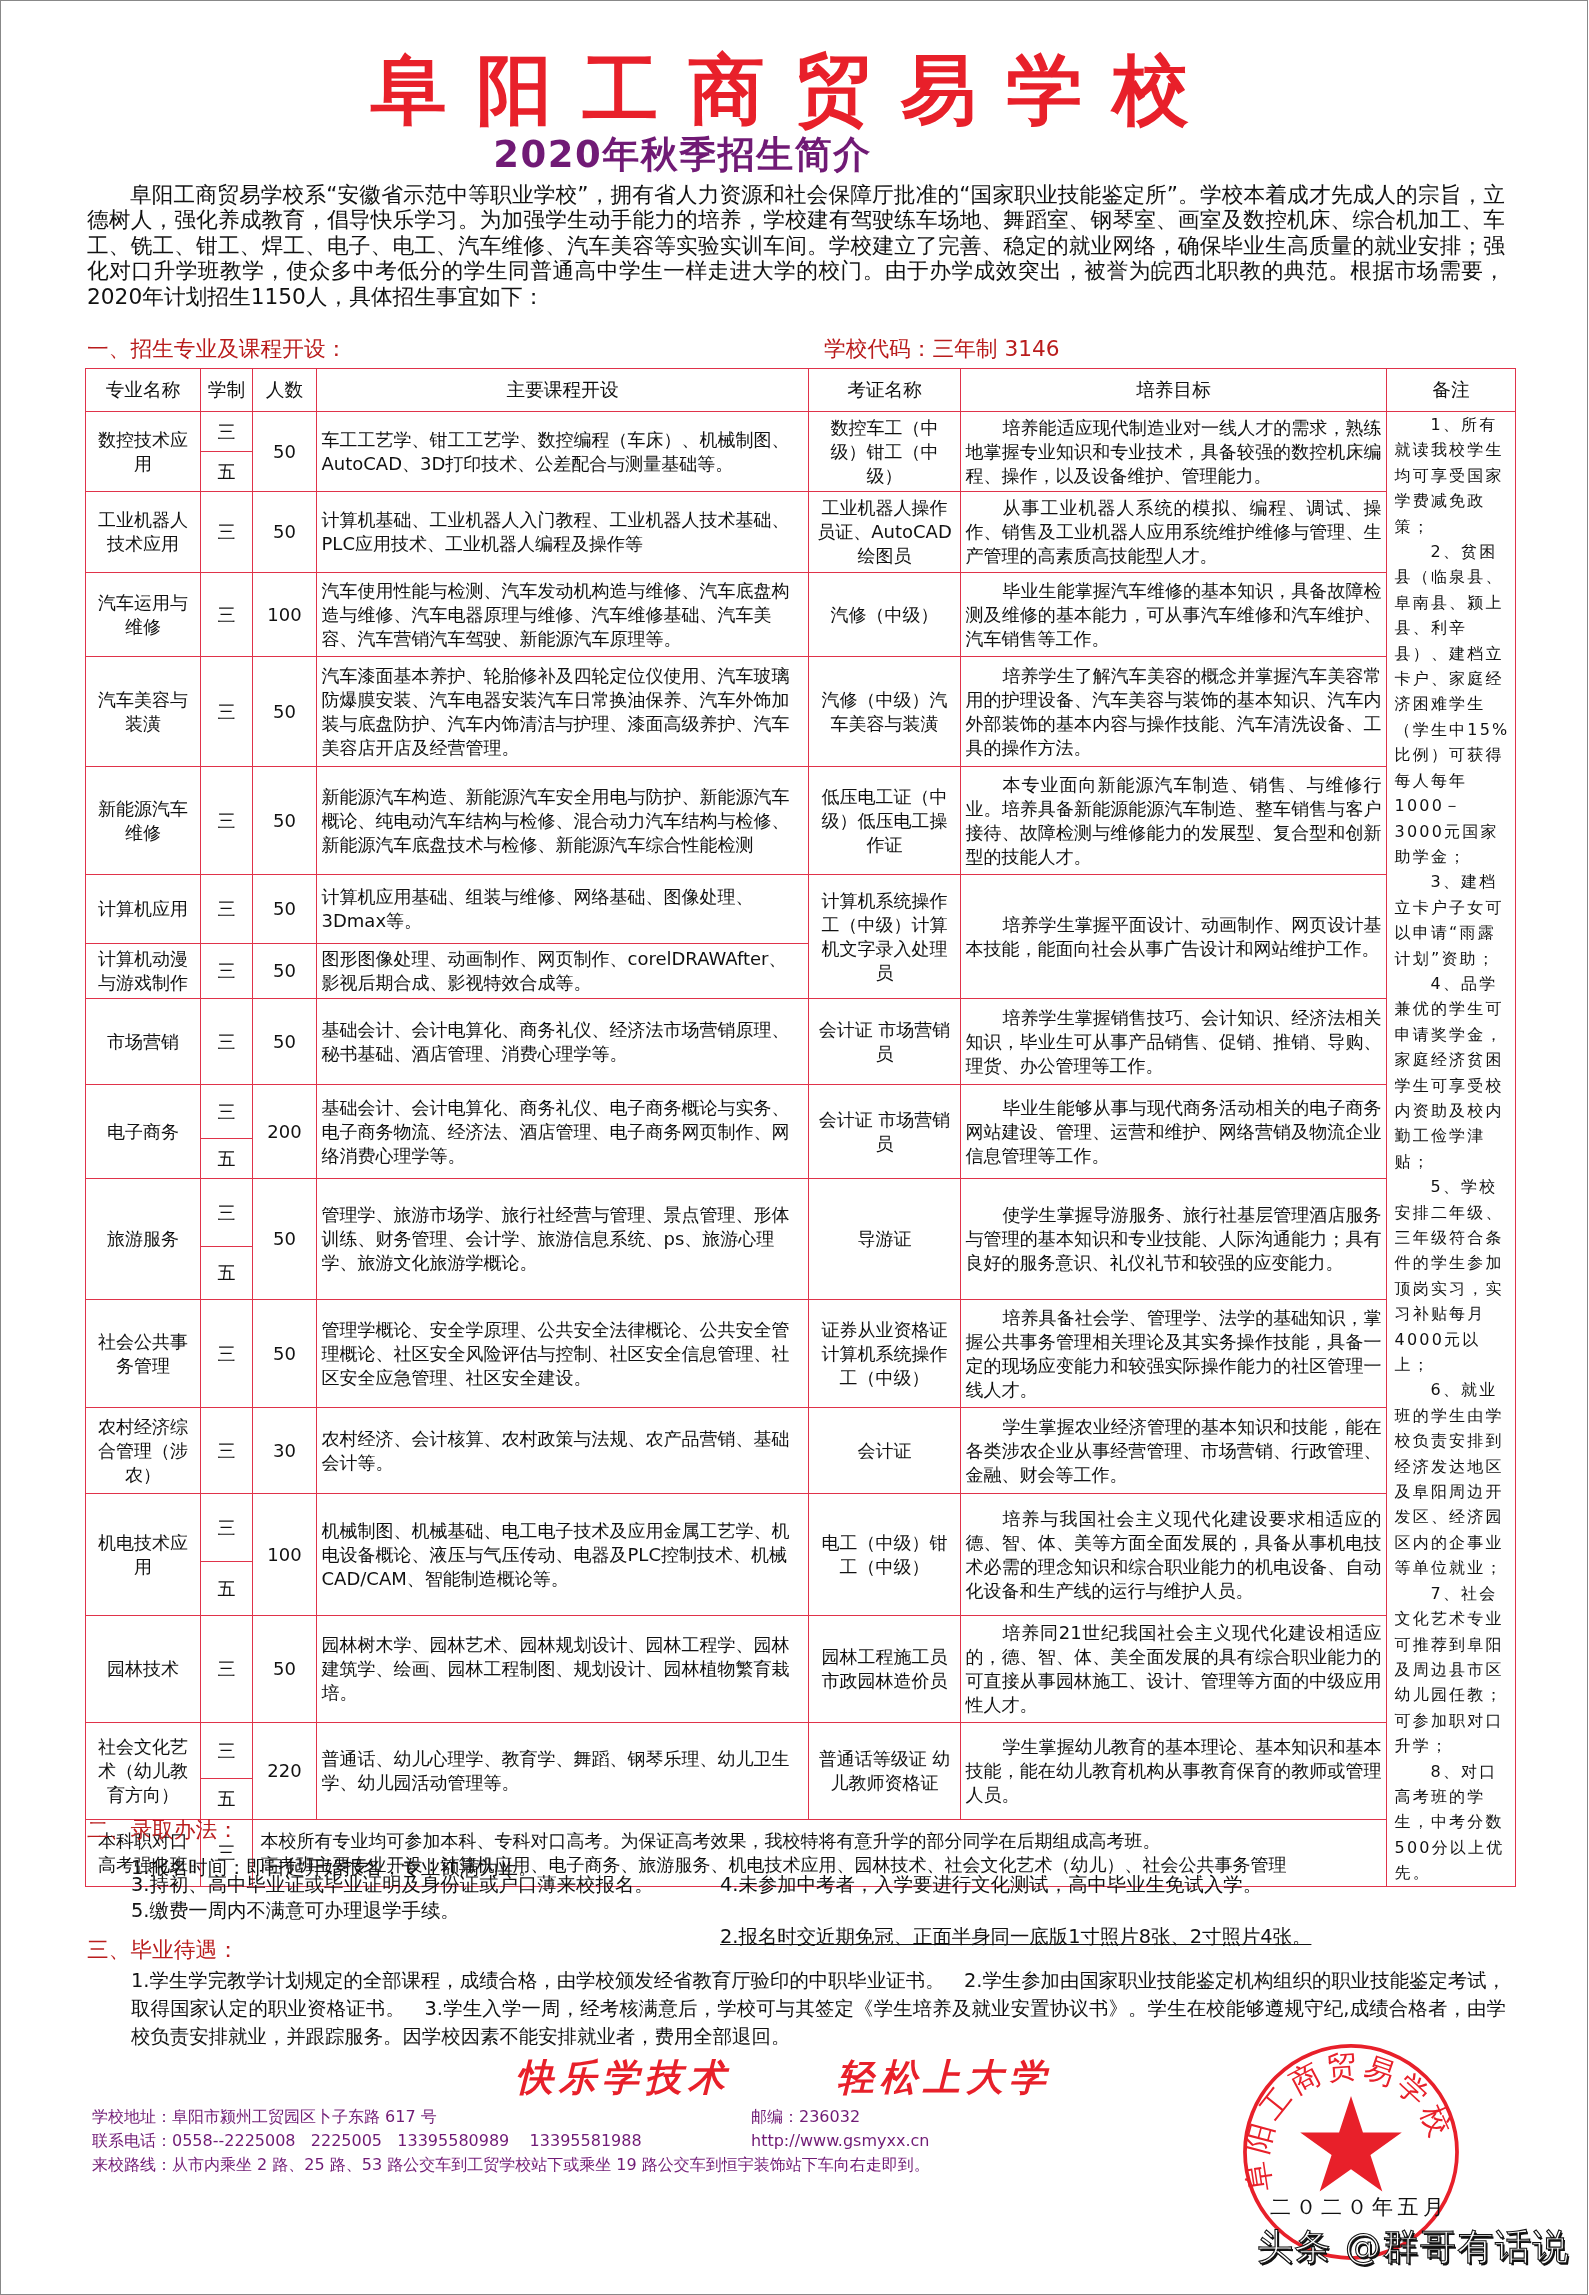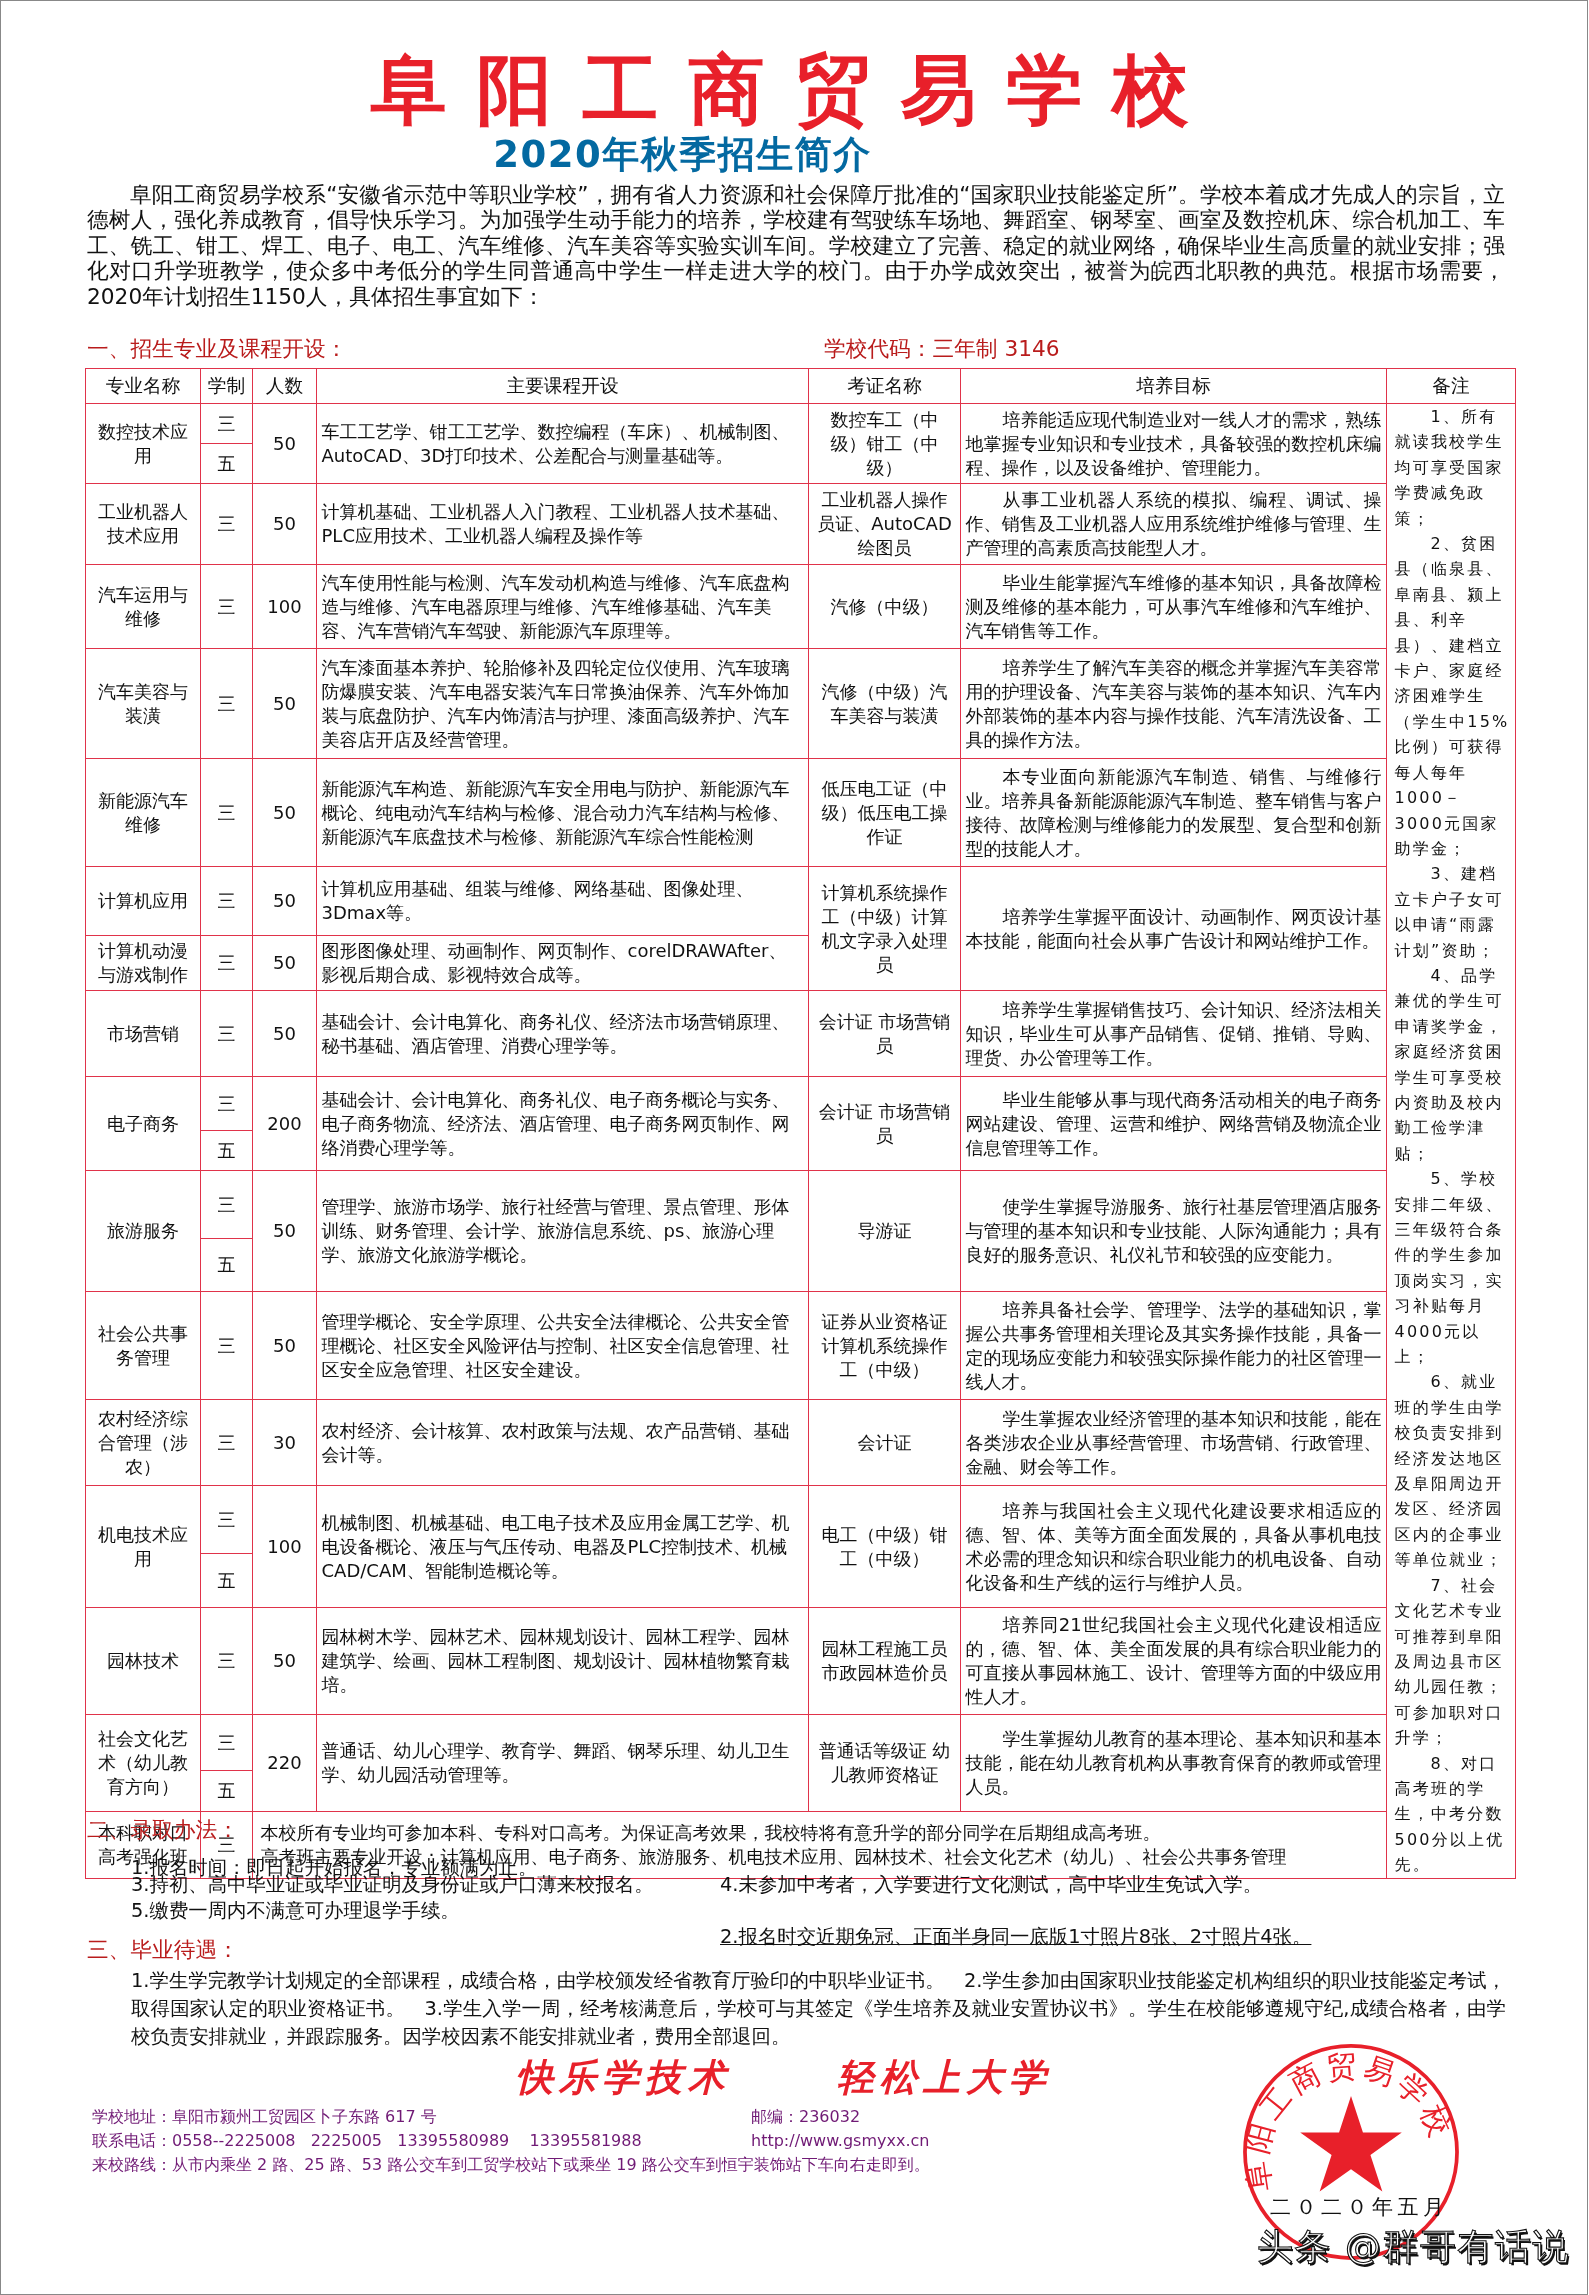"2020年秋季招生简介" .subtitle { color: #0369a1 -> #701a75 }
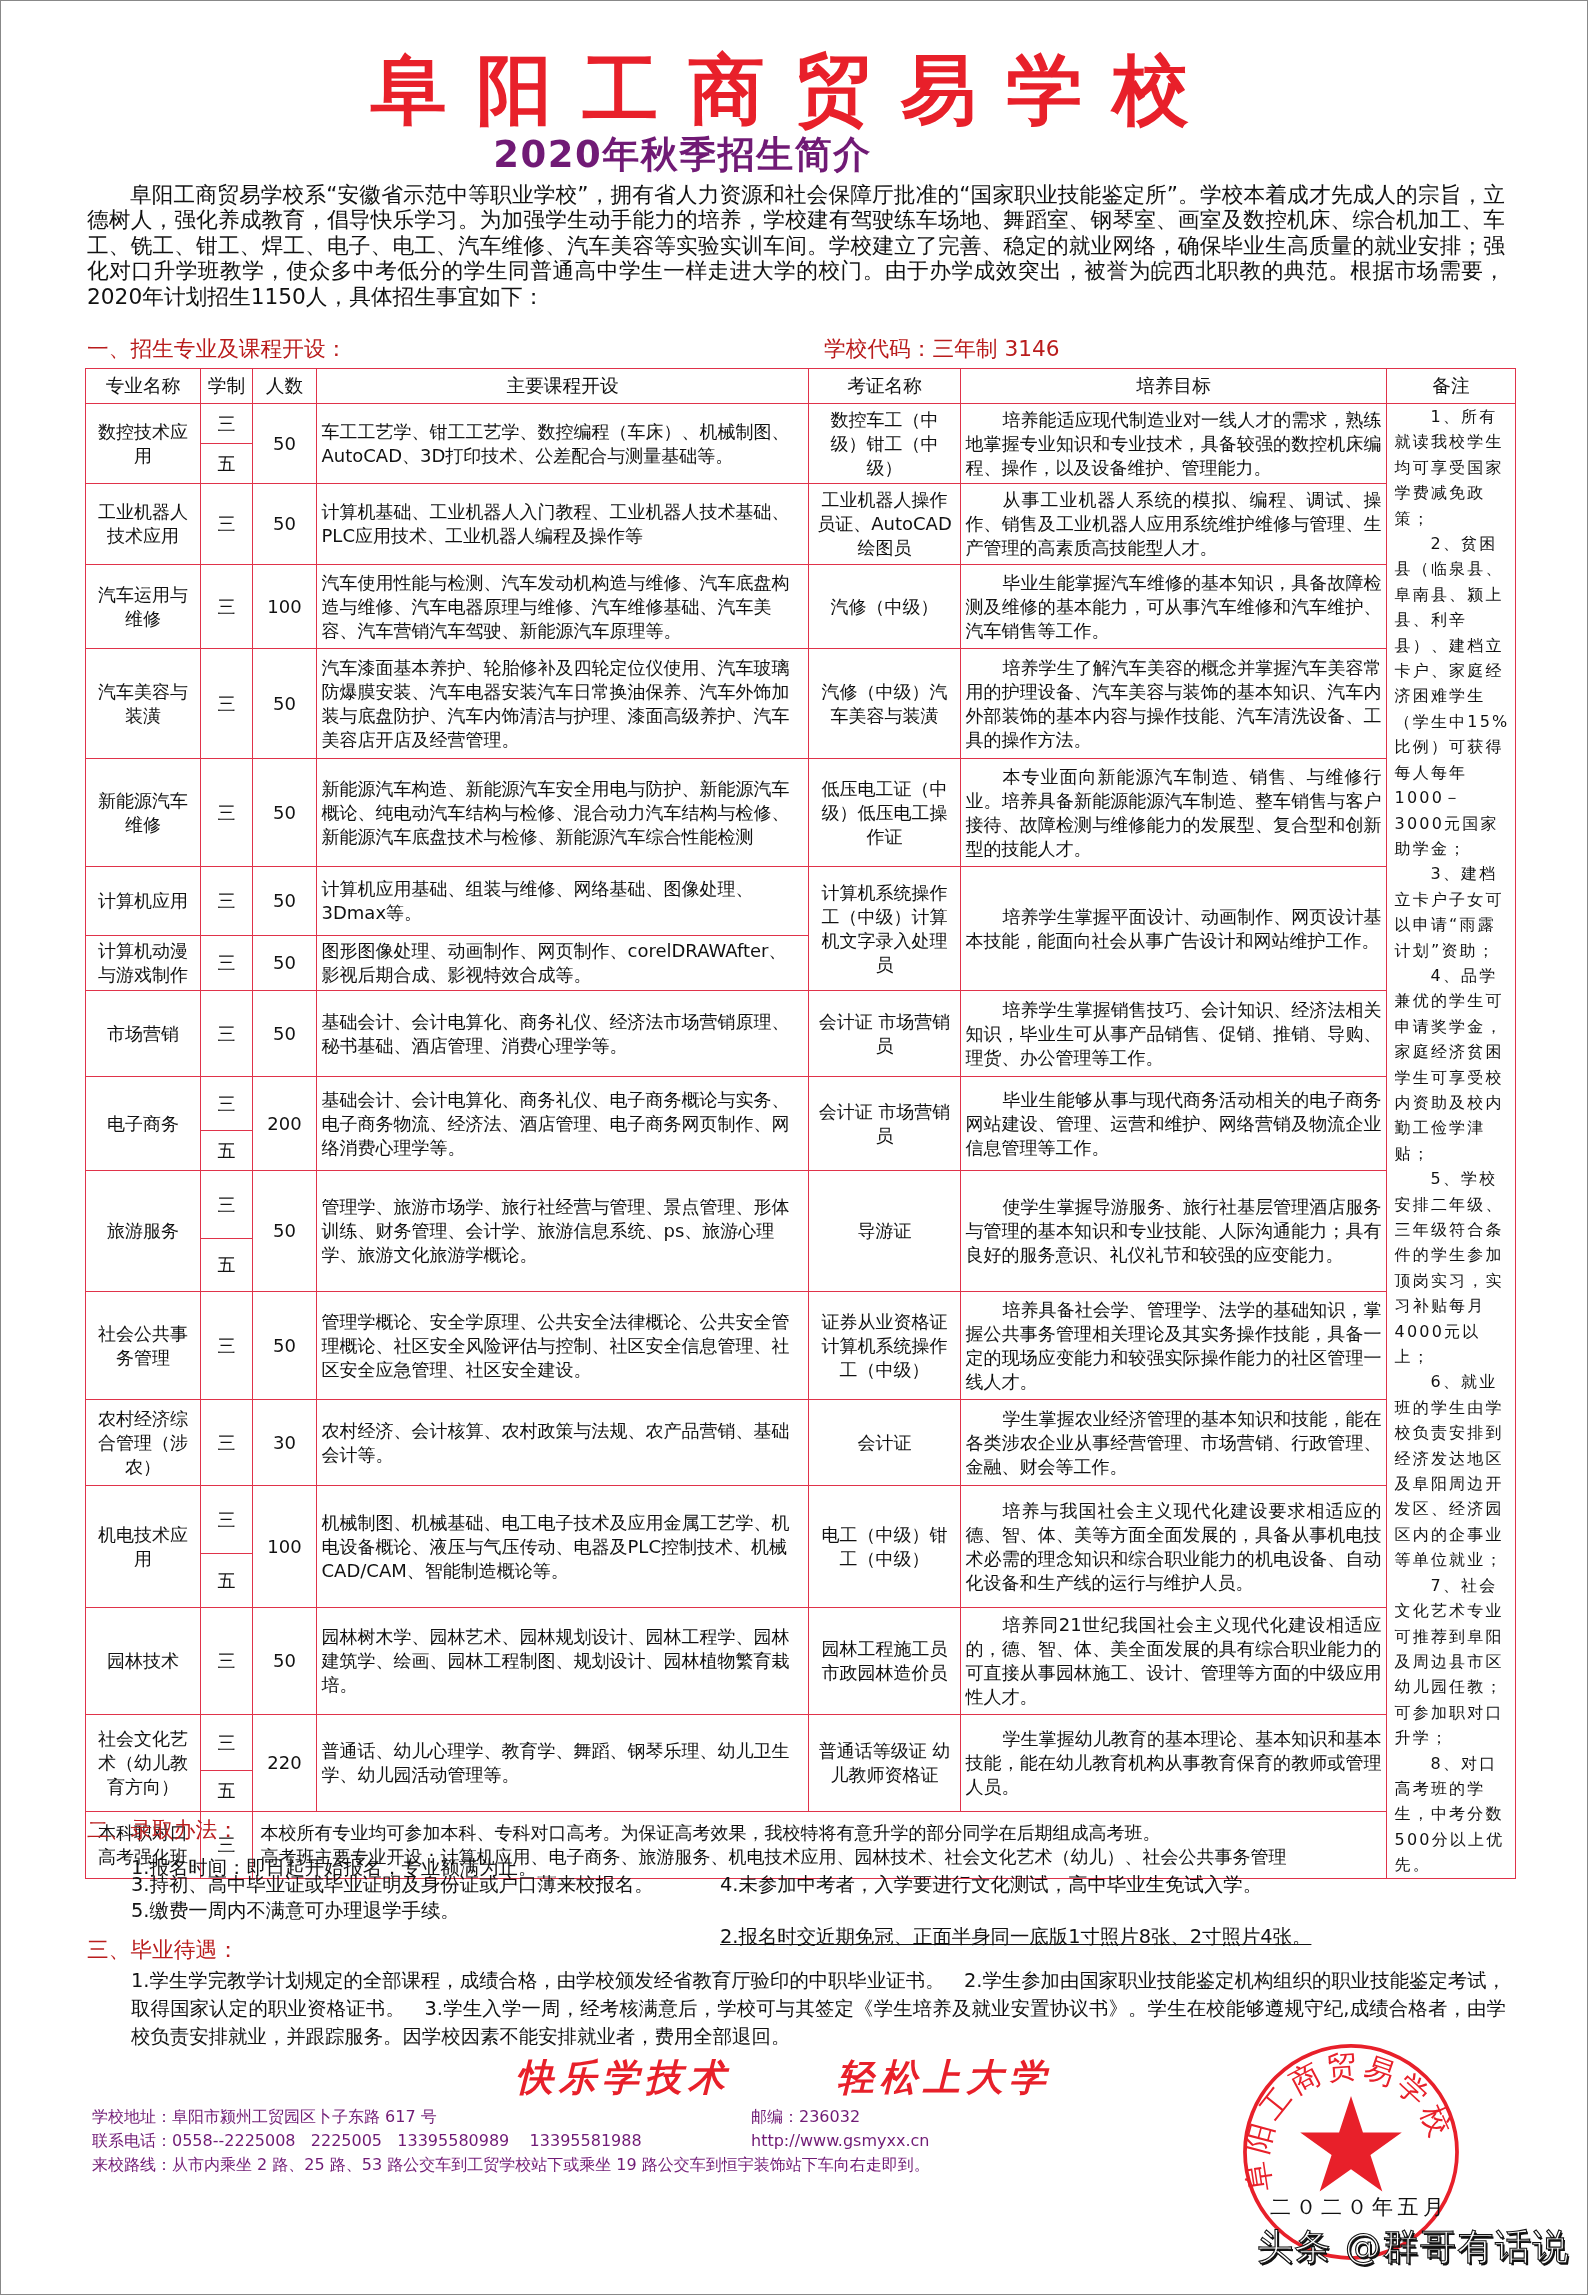"专业名称" tr { height: 35px -> 43px }
